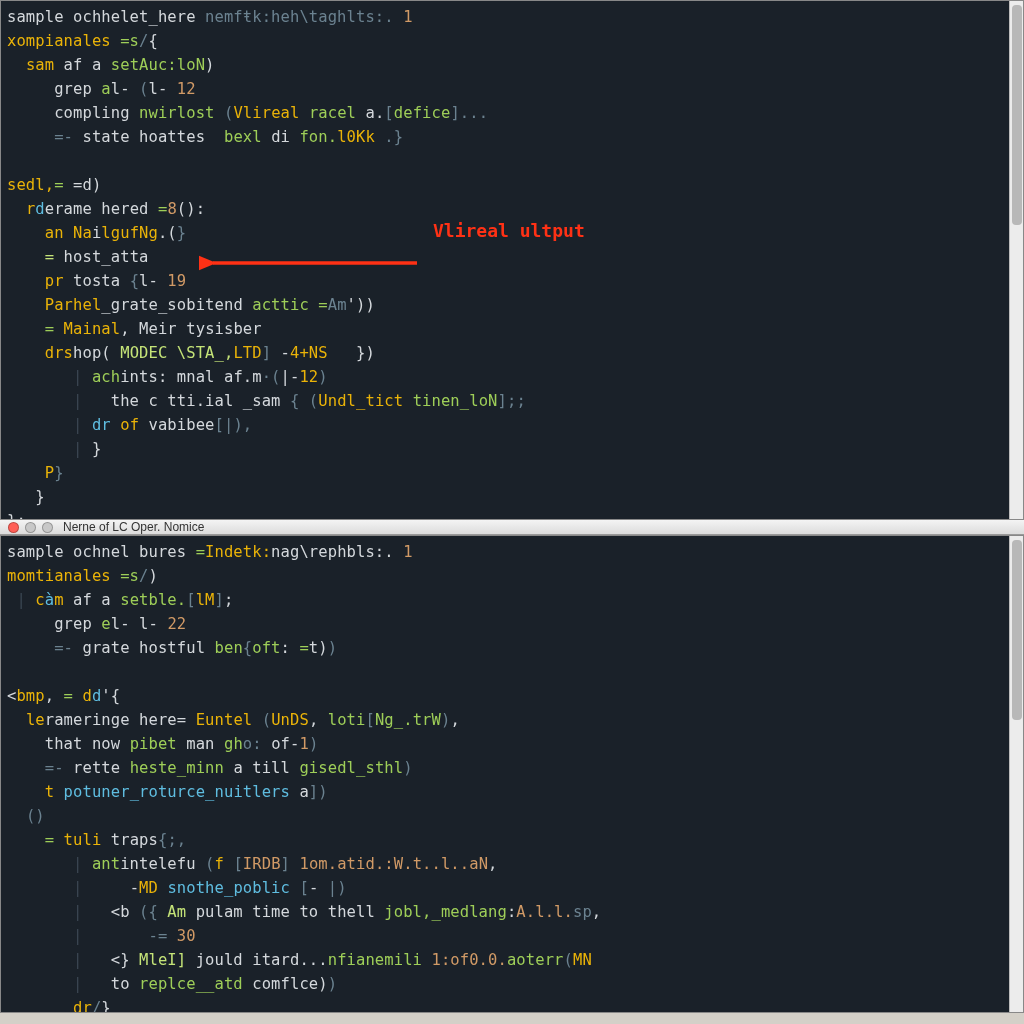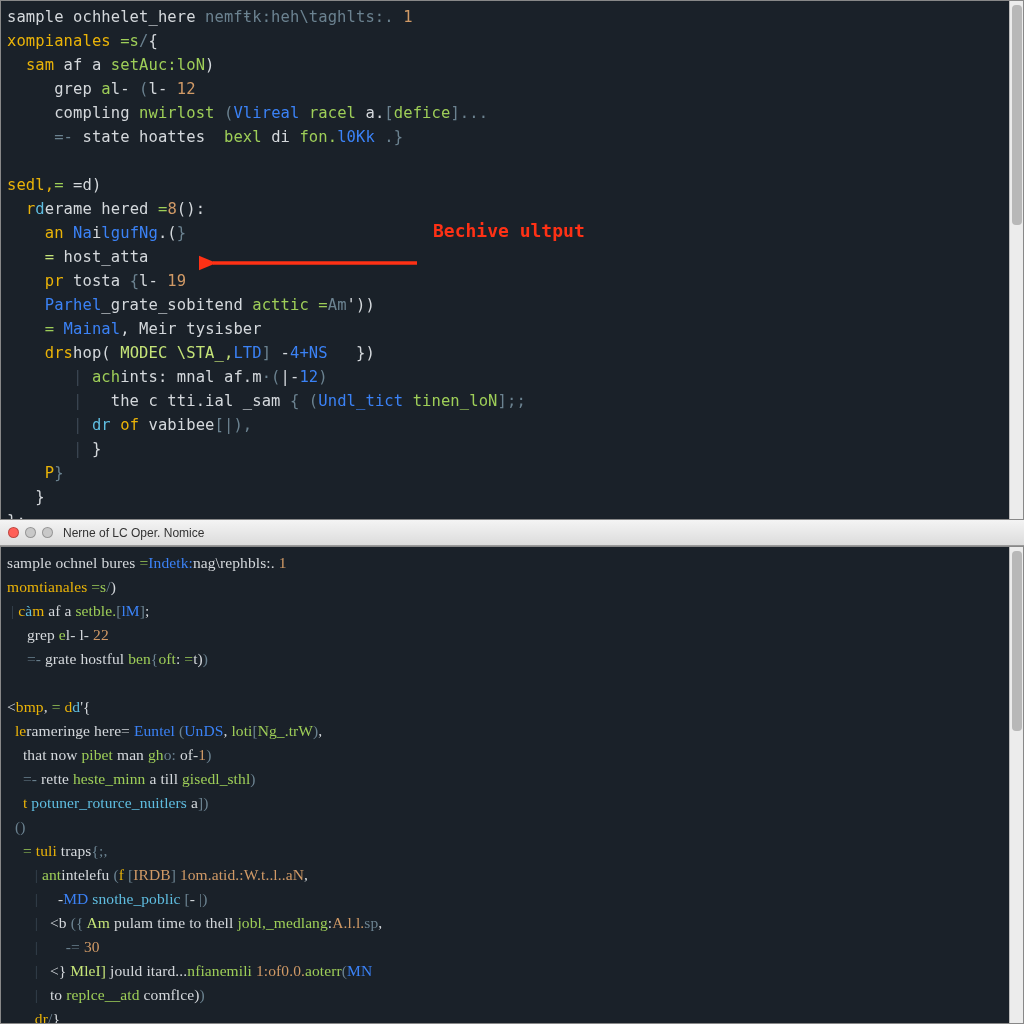"Vlireal" .c-purple { color: #3b82f6 -> #eab308 }
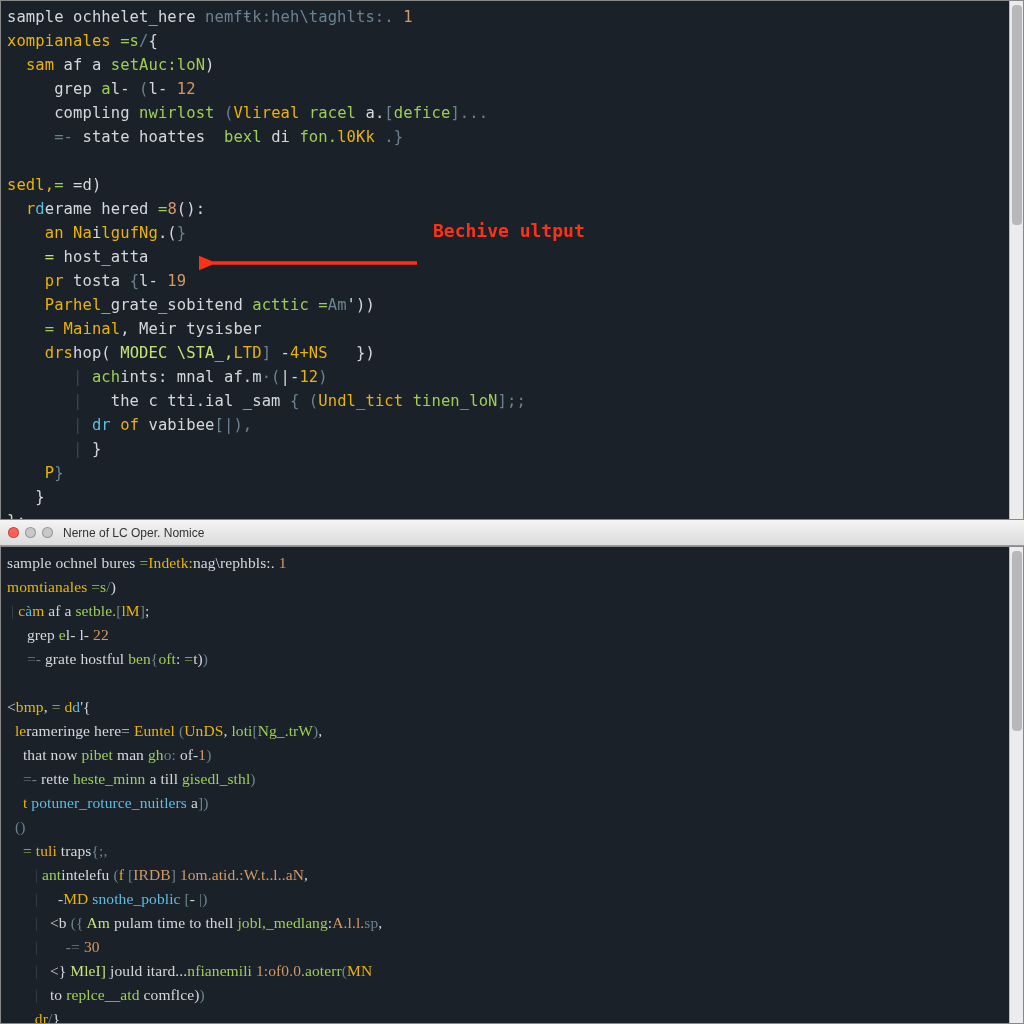"Bechive ultput" div { text: Bechive -> Vlireal }
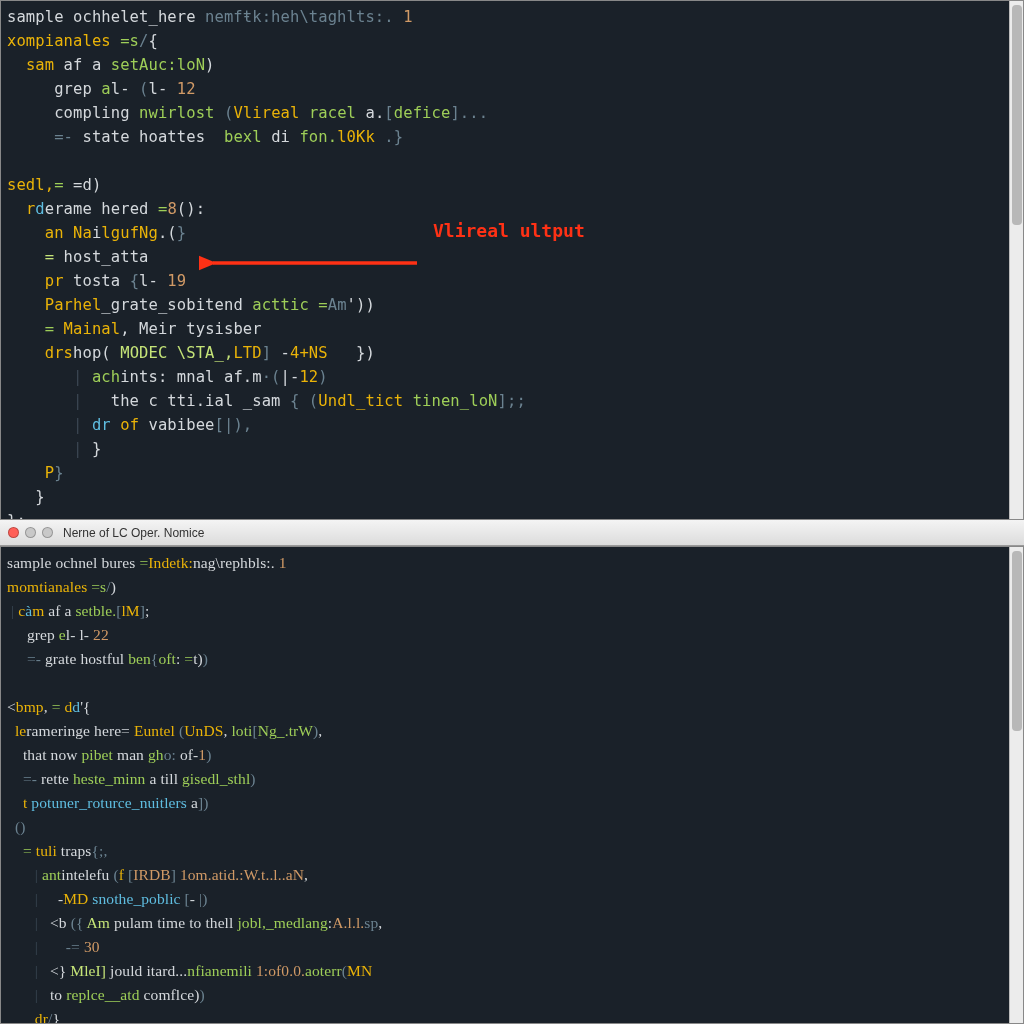"Nerne of LC Oper. Nomice" .tab-bar { height: 26px -> 15px }
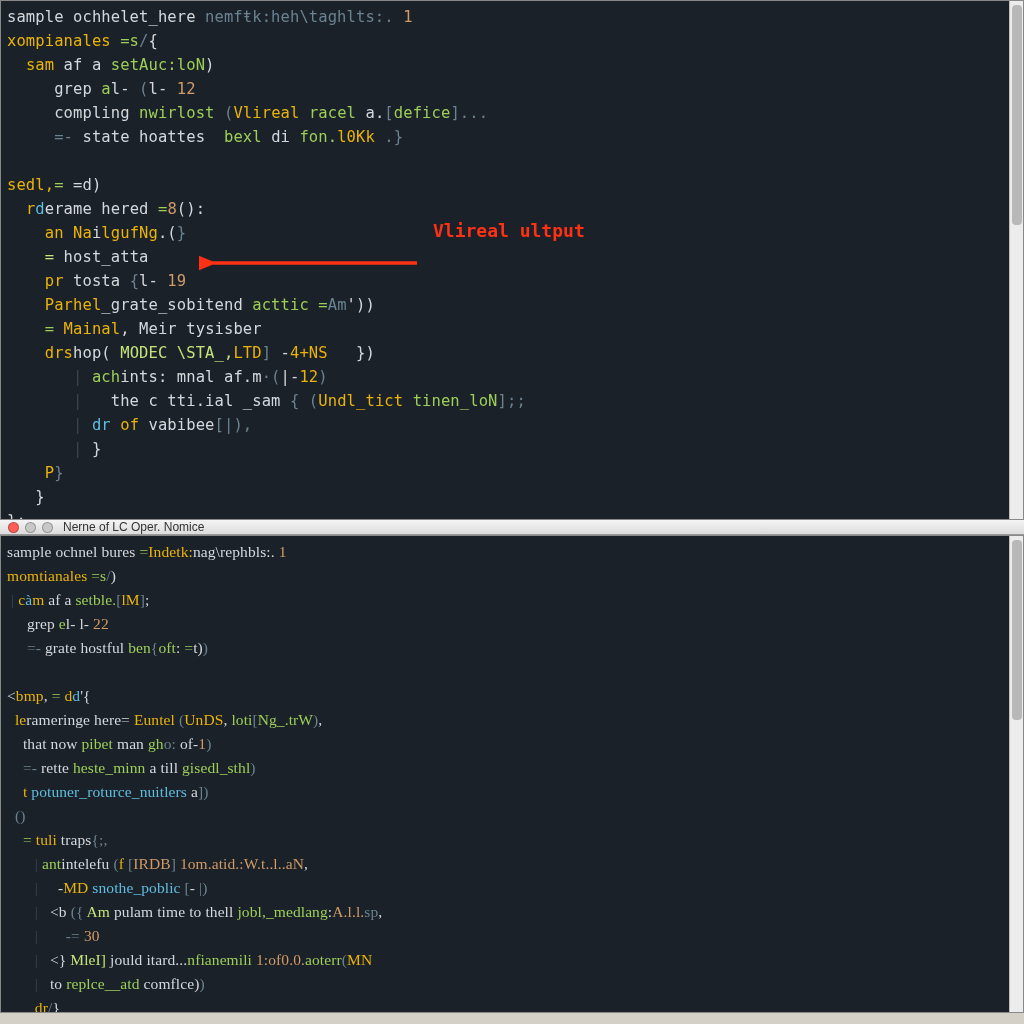"sample ochnel bures" .pane-bottom { font-family: Liberation Serif, serif -> none }
